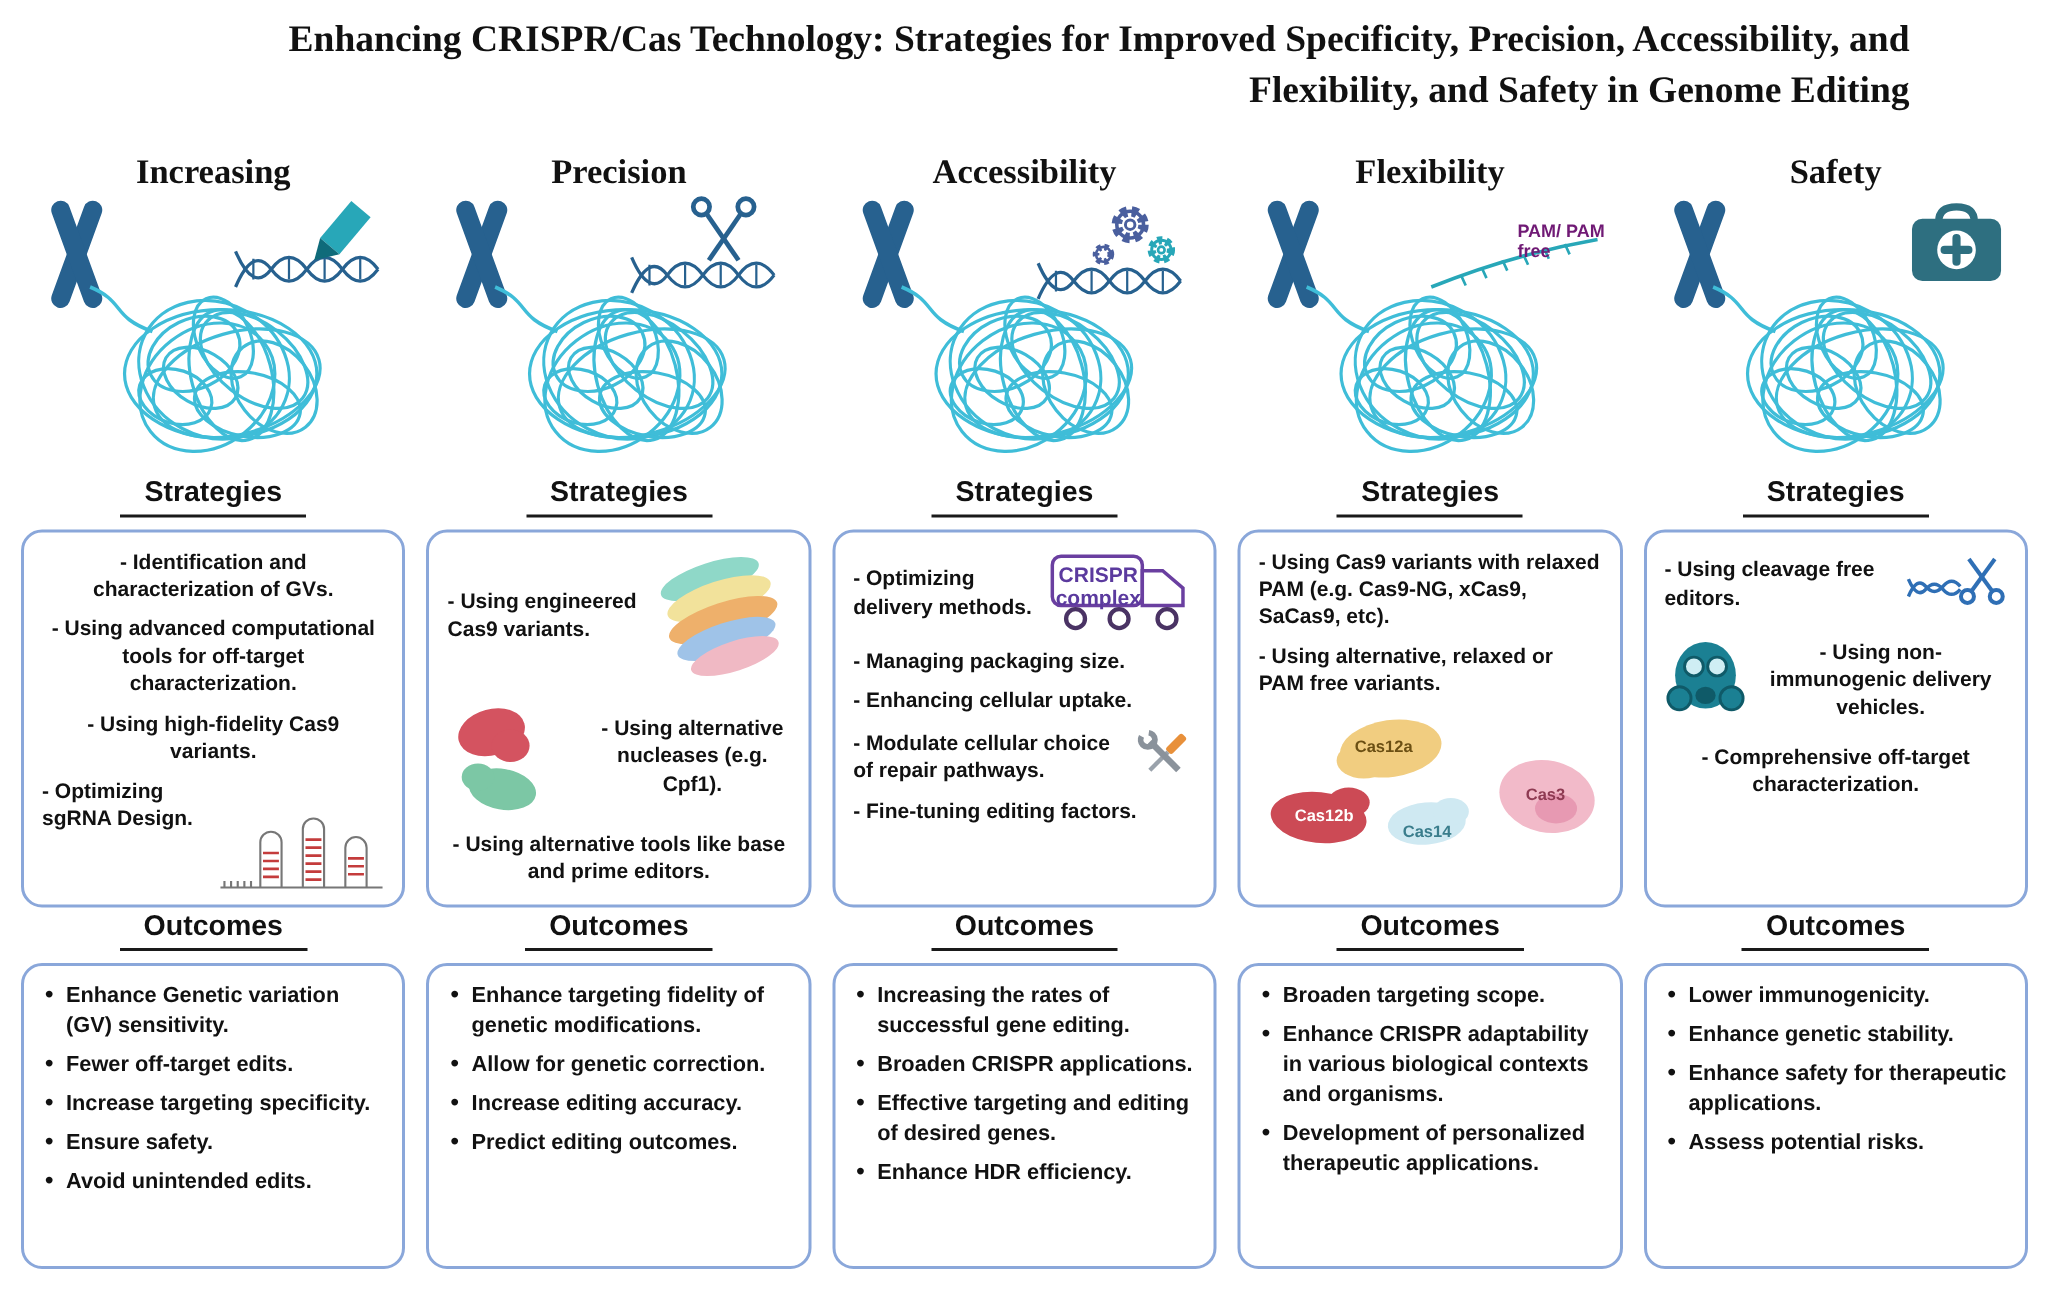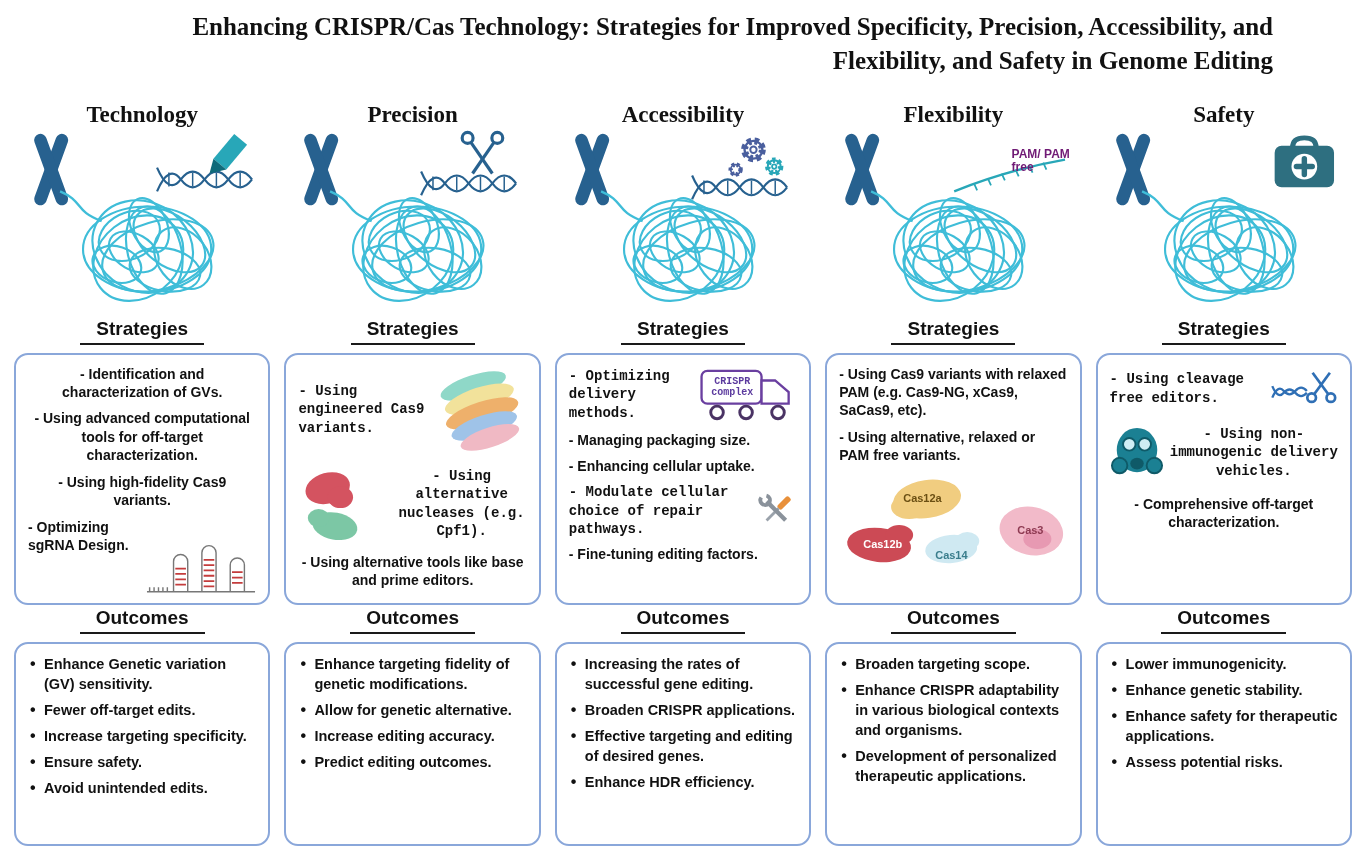"Technology" h2.col-name { text: Technology -> Increasing }
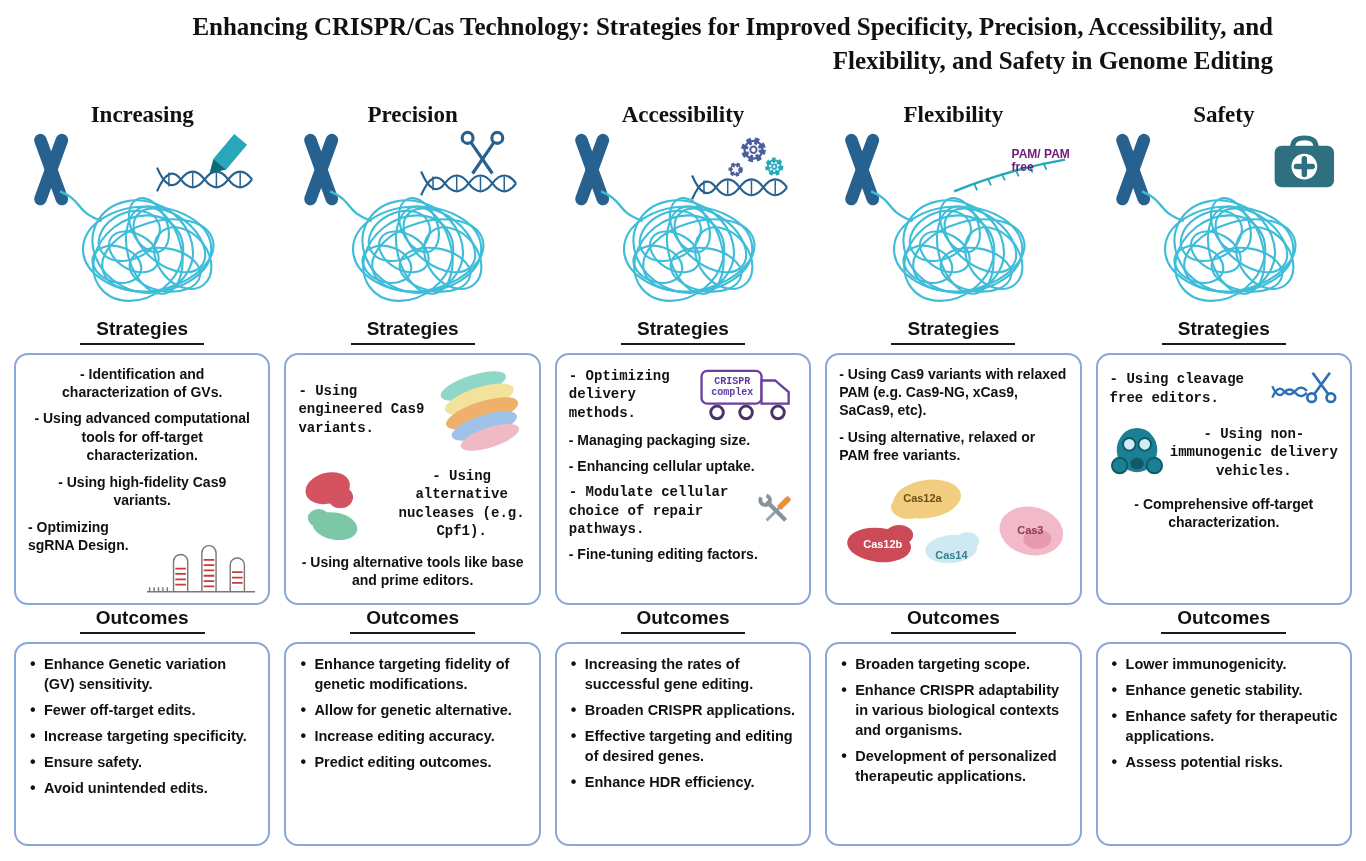"- Optimizing delivery methods." .row { font-family: Liberation Mono, monospace -> none }
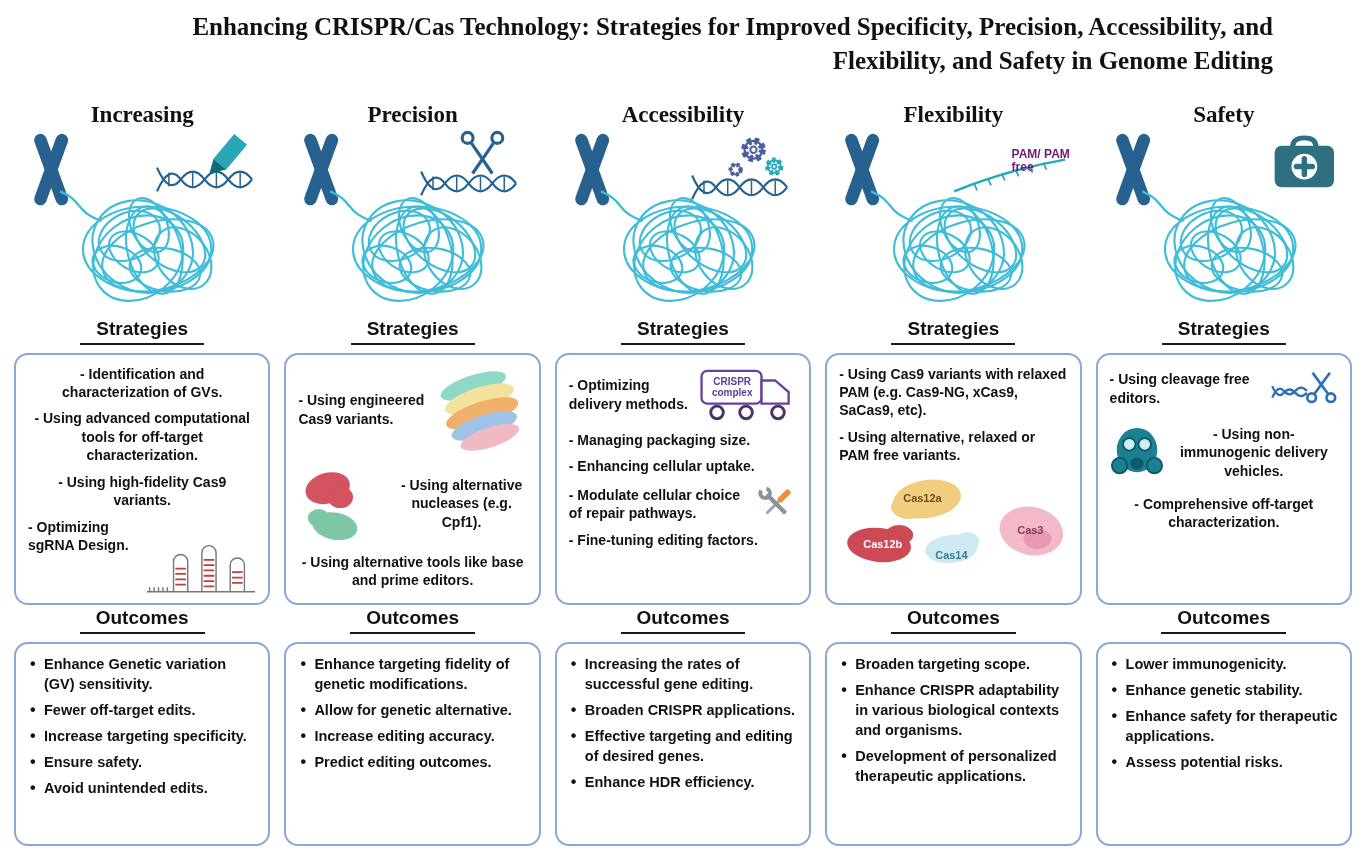"CRISPR complex" .truck-label { font-size: 10px -> 14px }
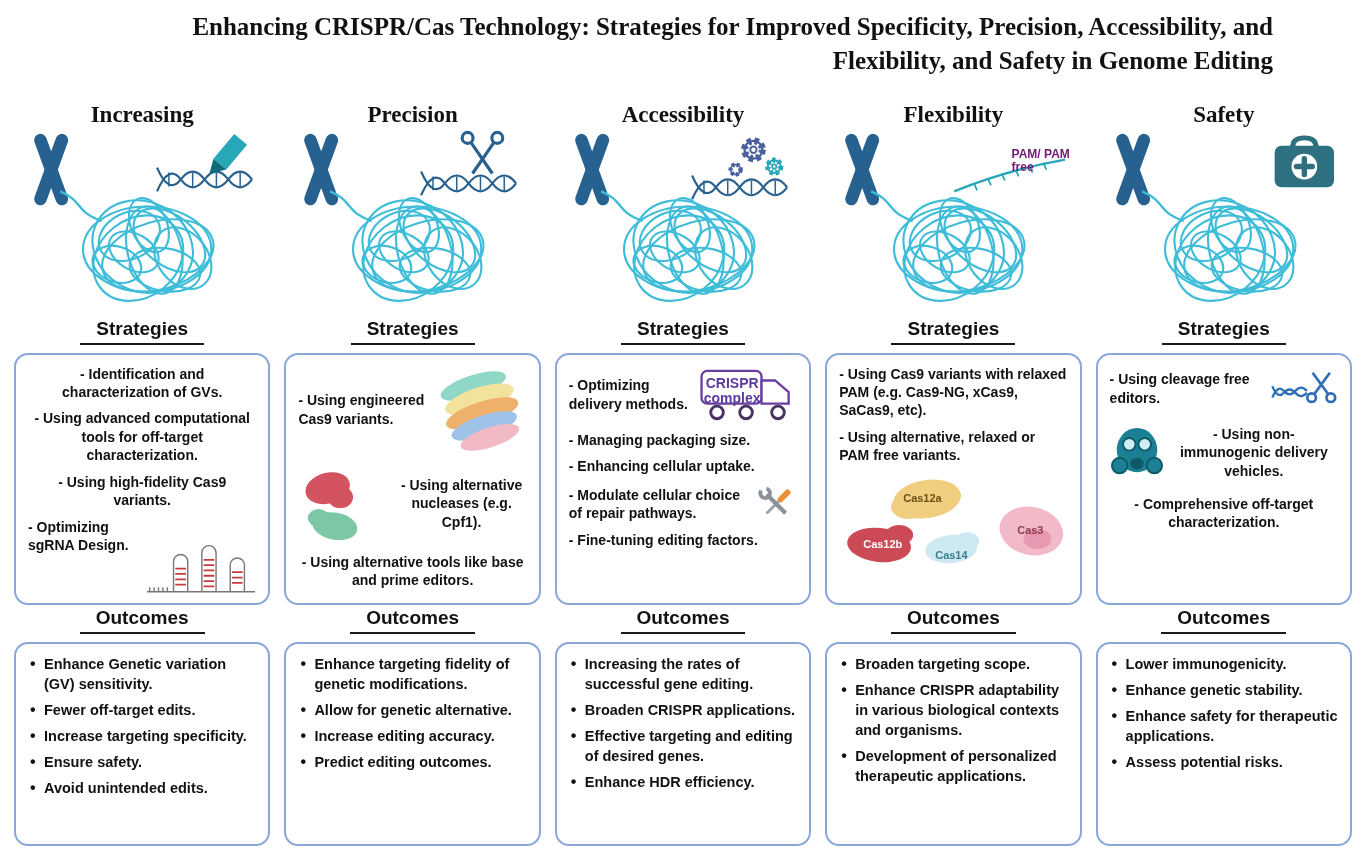"Allow for genetic alternative." li { text: alternative -> correction }
